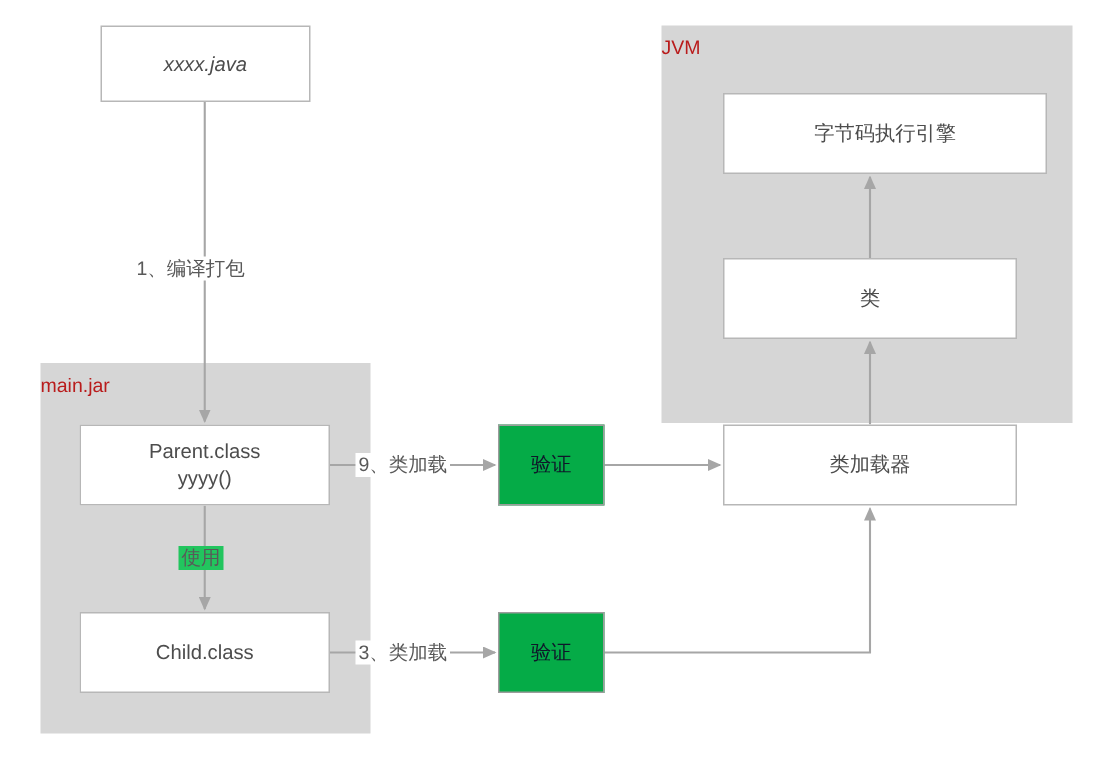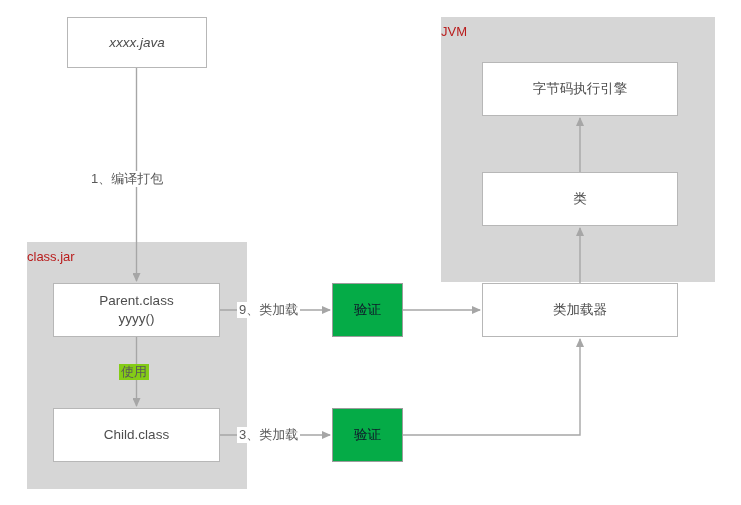"字节码执行引擎" div.node { width: 196px -> 216px }
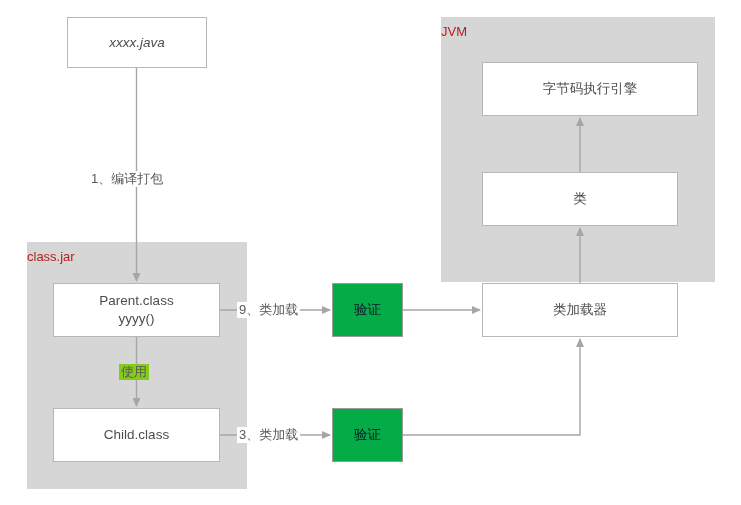"class.jar" div.group-title { text: class.jar -> main.jar }
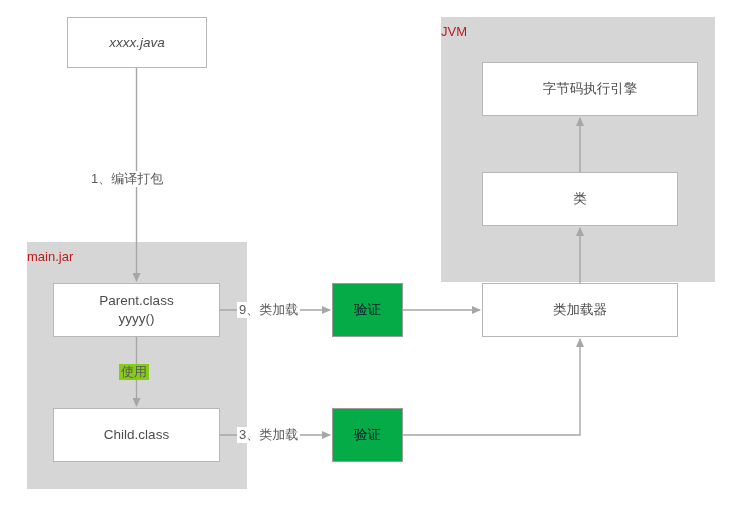"使用" .edge-label.on-gray { background: #84cc16 -> #22c55e }
